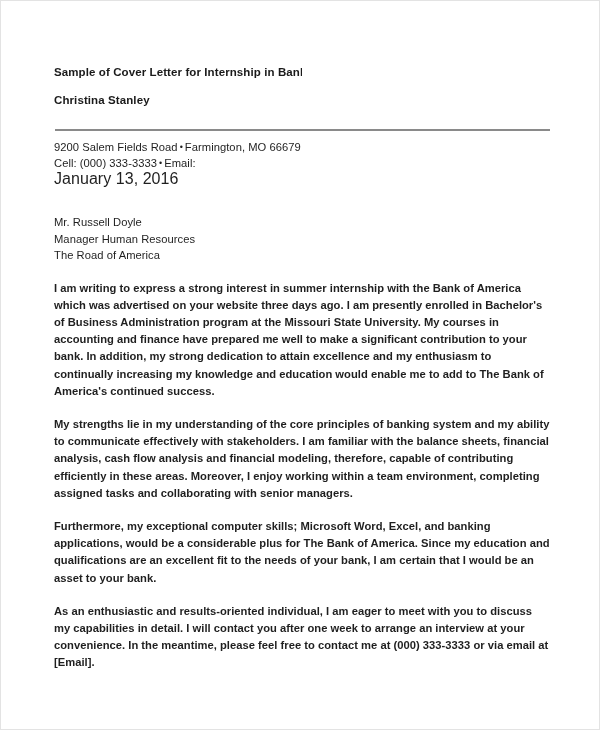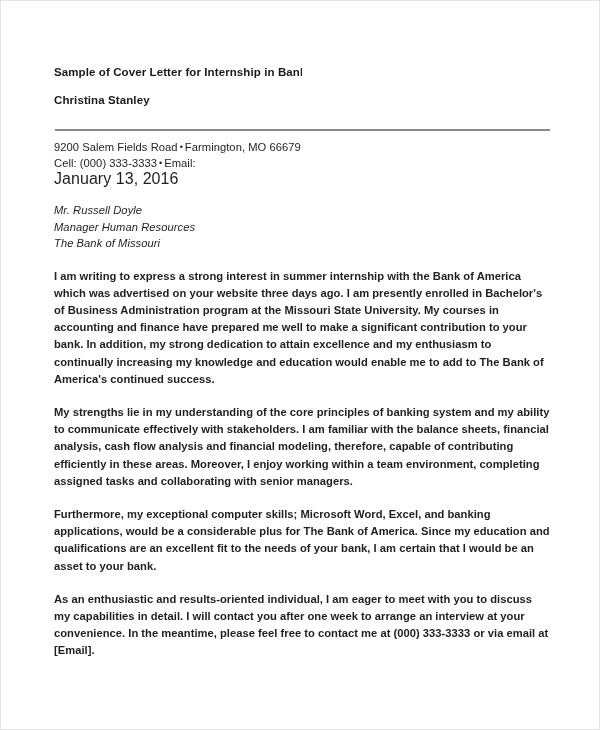"Mr. Russell Doyle" .recipient-block { font-style: italic -> none; margin-top: 15px -> 27px }
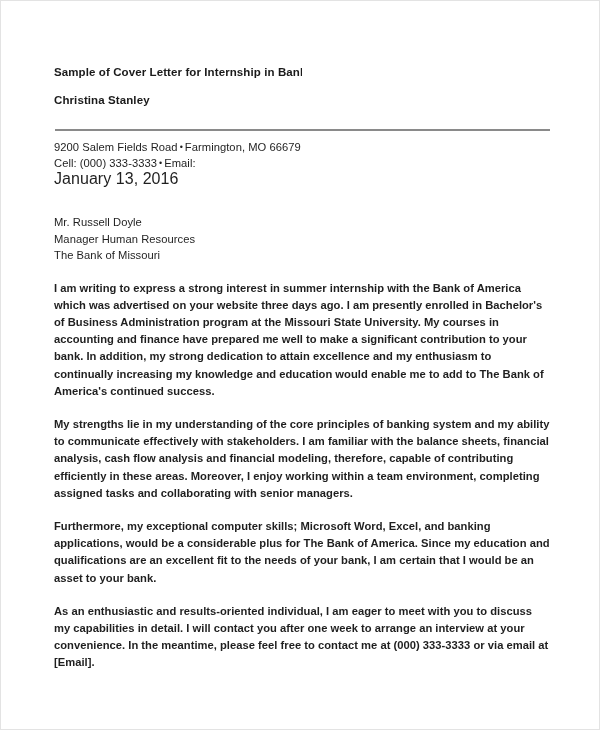"The Bank of Missouri" div.recipient-line { text: Bank of Missouri -> Road of America }
